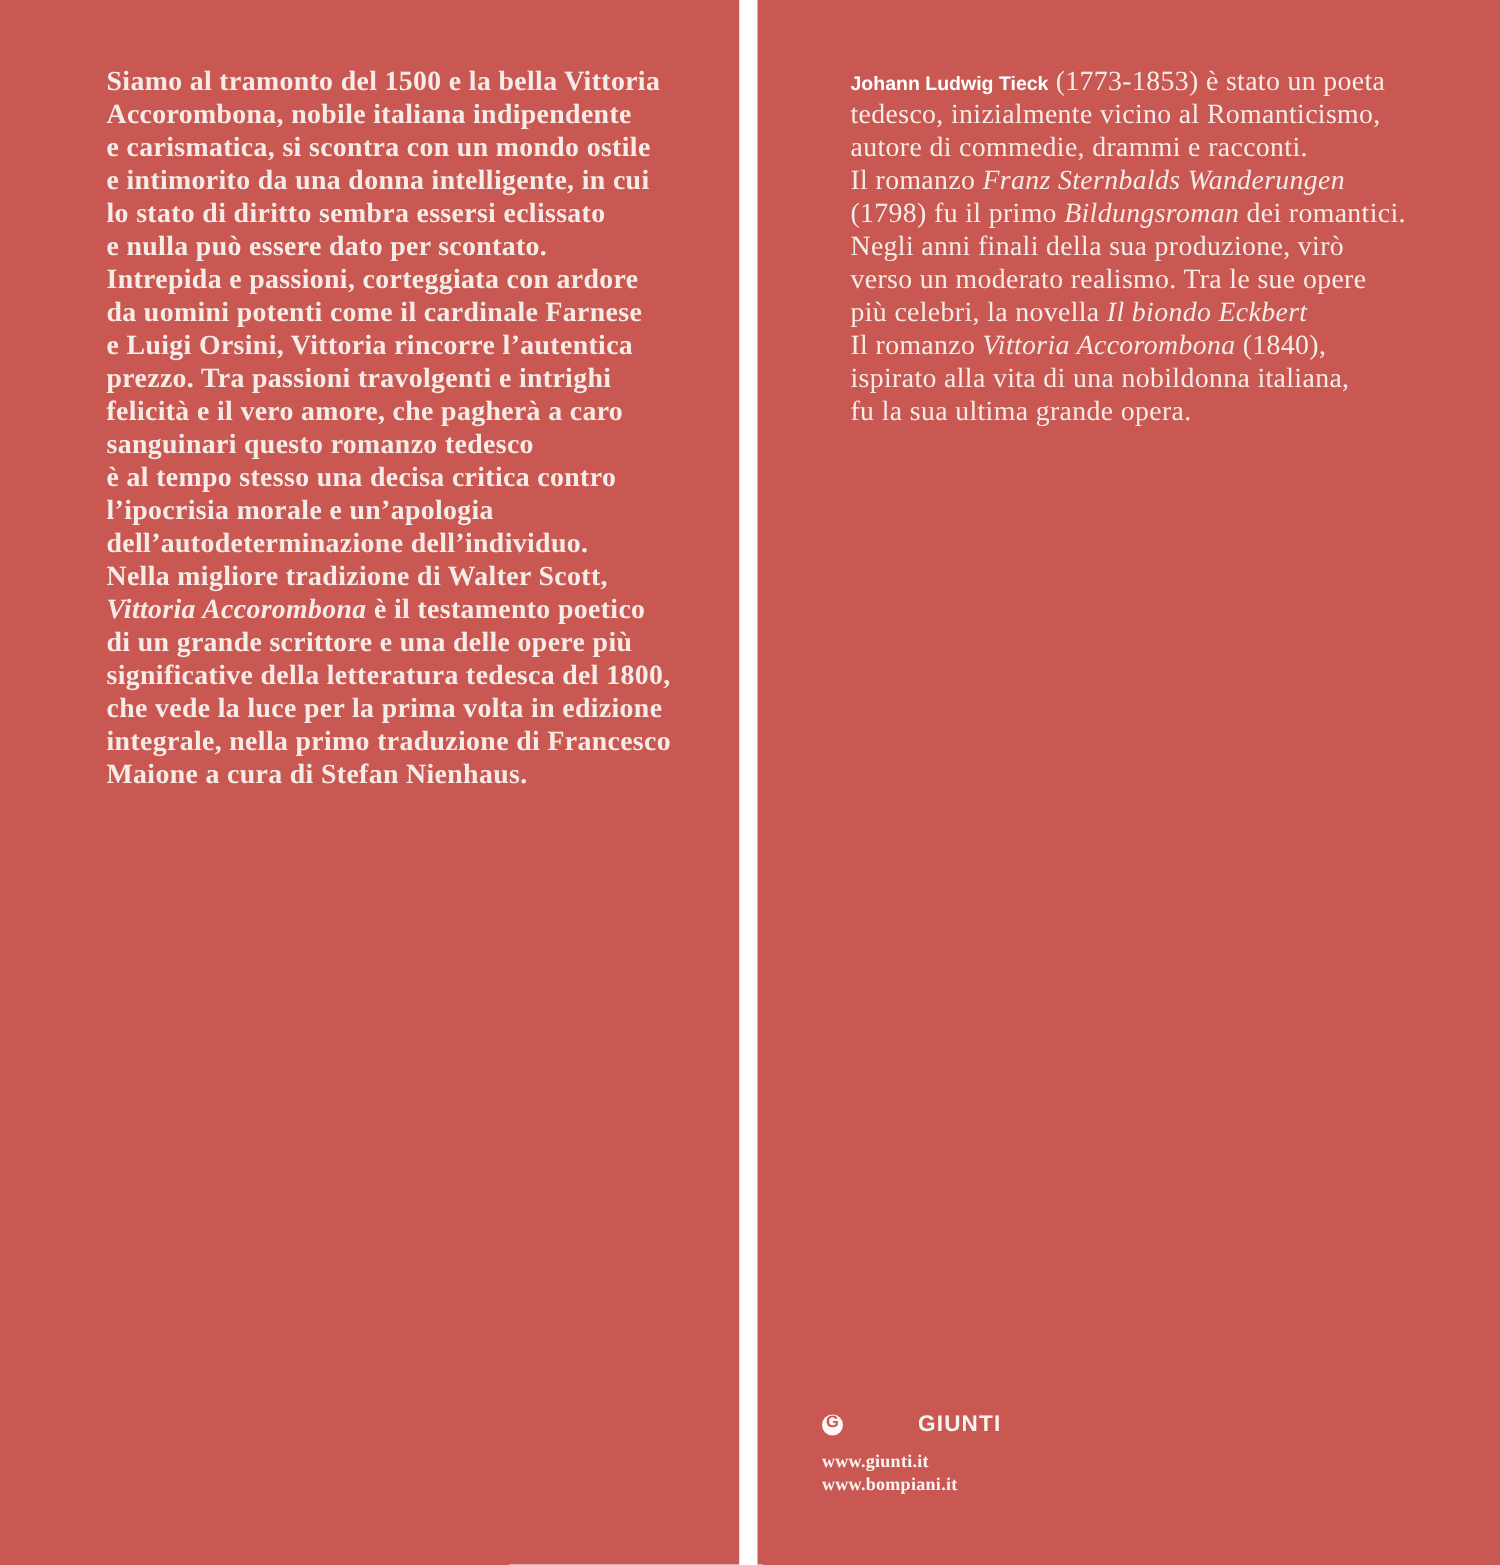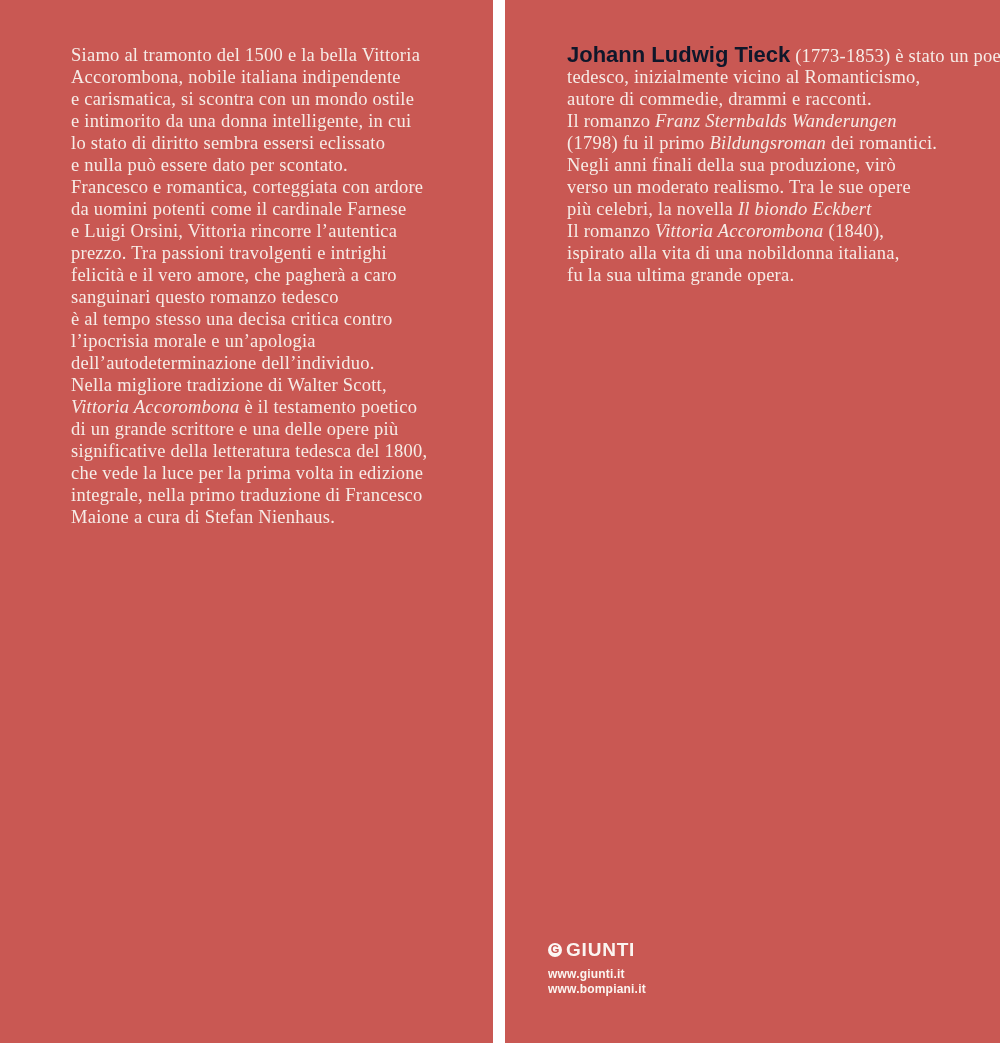"Siamo al tramonto del 1500" .flap-left { font-weight: none -> bold }
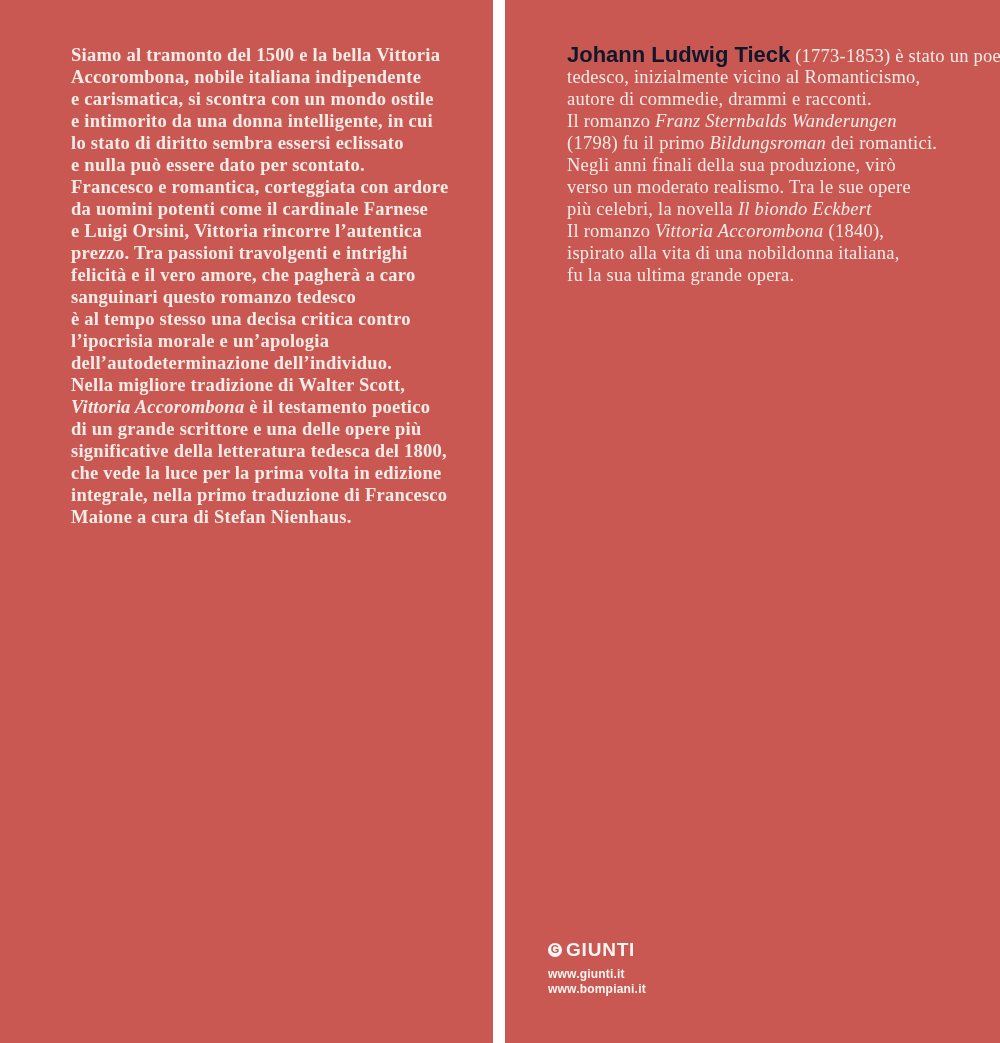"Johann Ludwig Tieck" .bd { color: #0f172a -> #ffffff; font-size: 22px -> 13px }
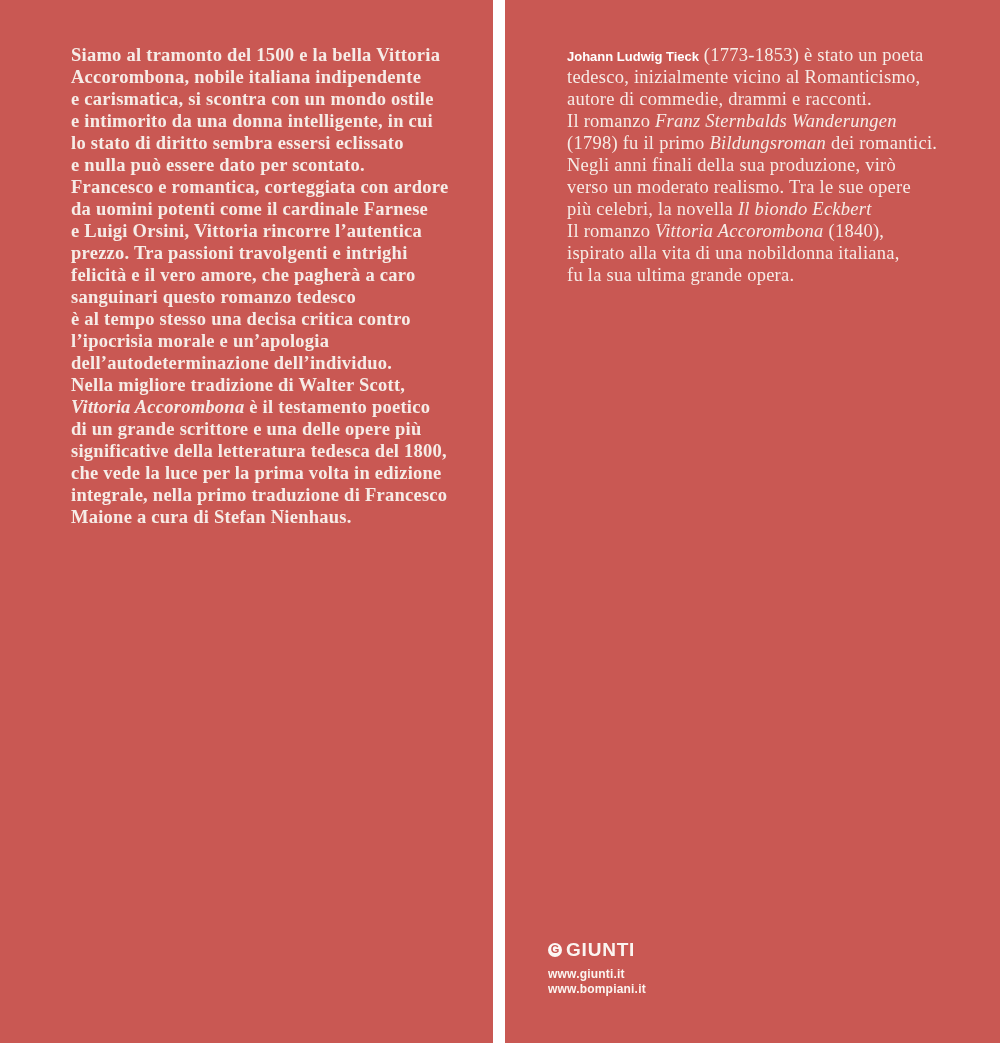"Francesco e romantica, corteggiata con" span { text: Francesco e romantica -> Intrepida e passioni }
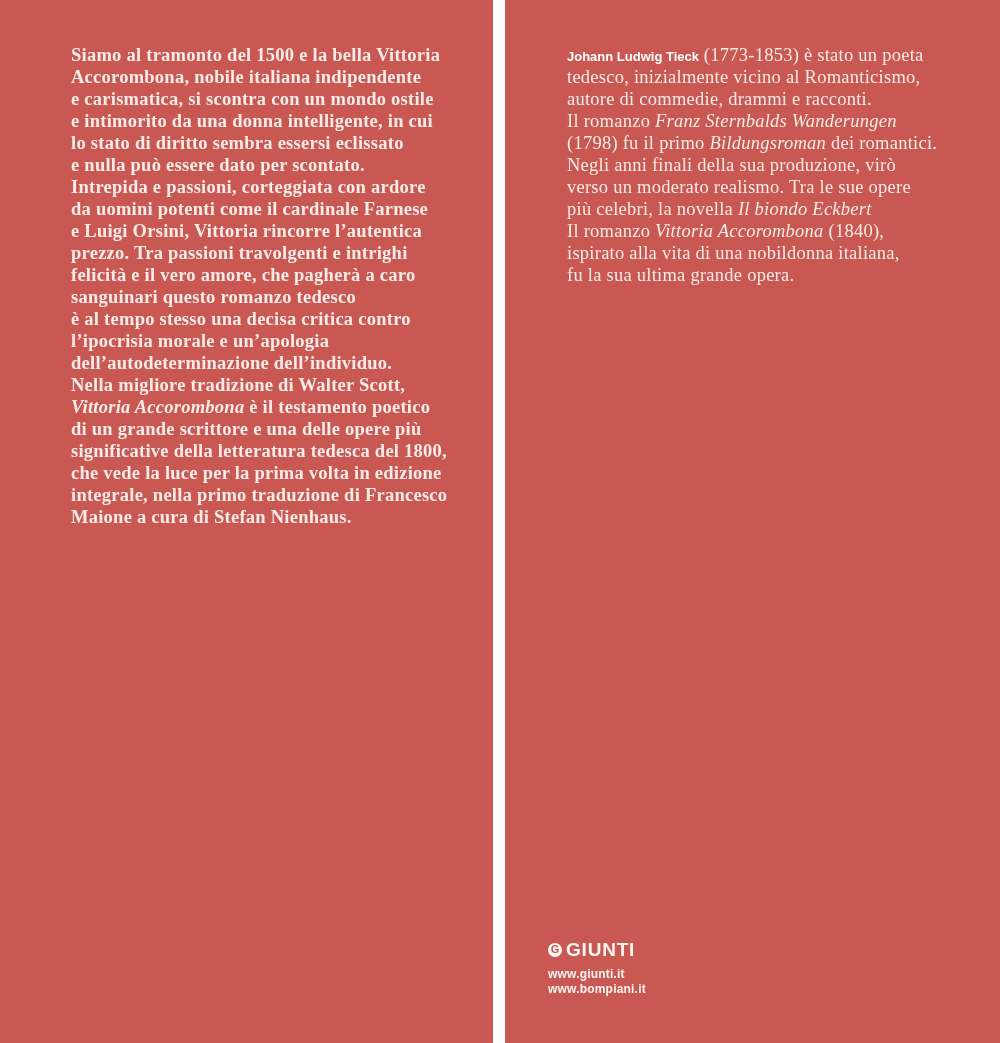"GIUNTI" .logo-name { font-size: 19px -> 15px; margin-left: none -> 46px }
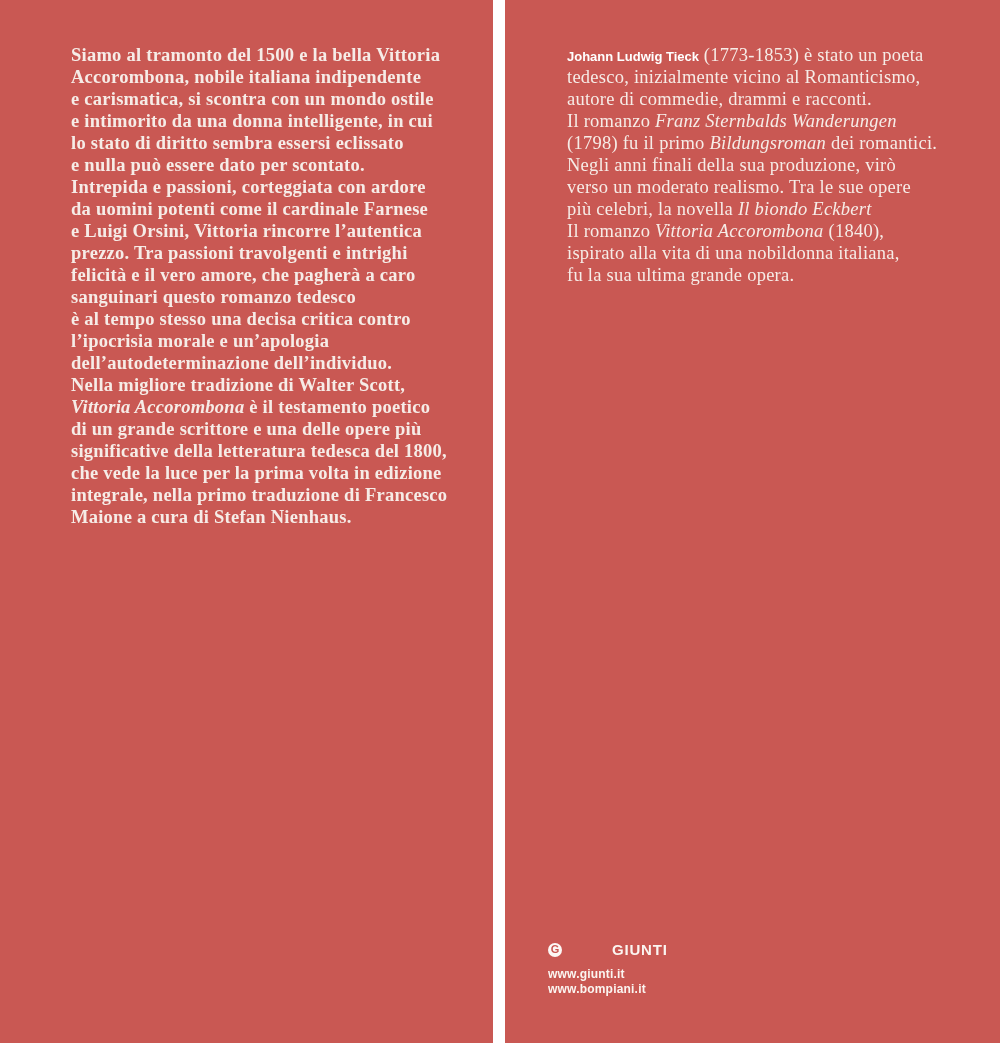"www.giunti.it" .websites { font-family: none -> Liberation Serif, serif }
